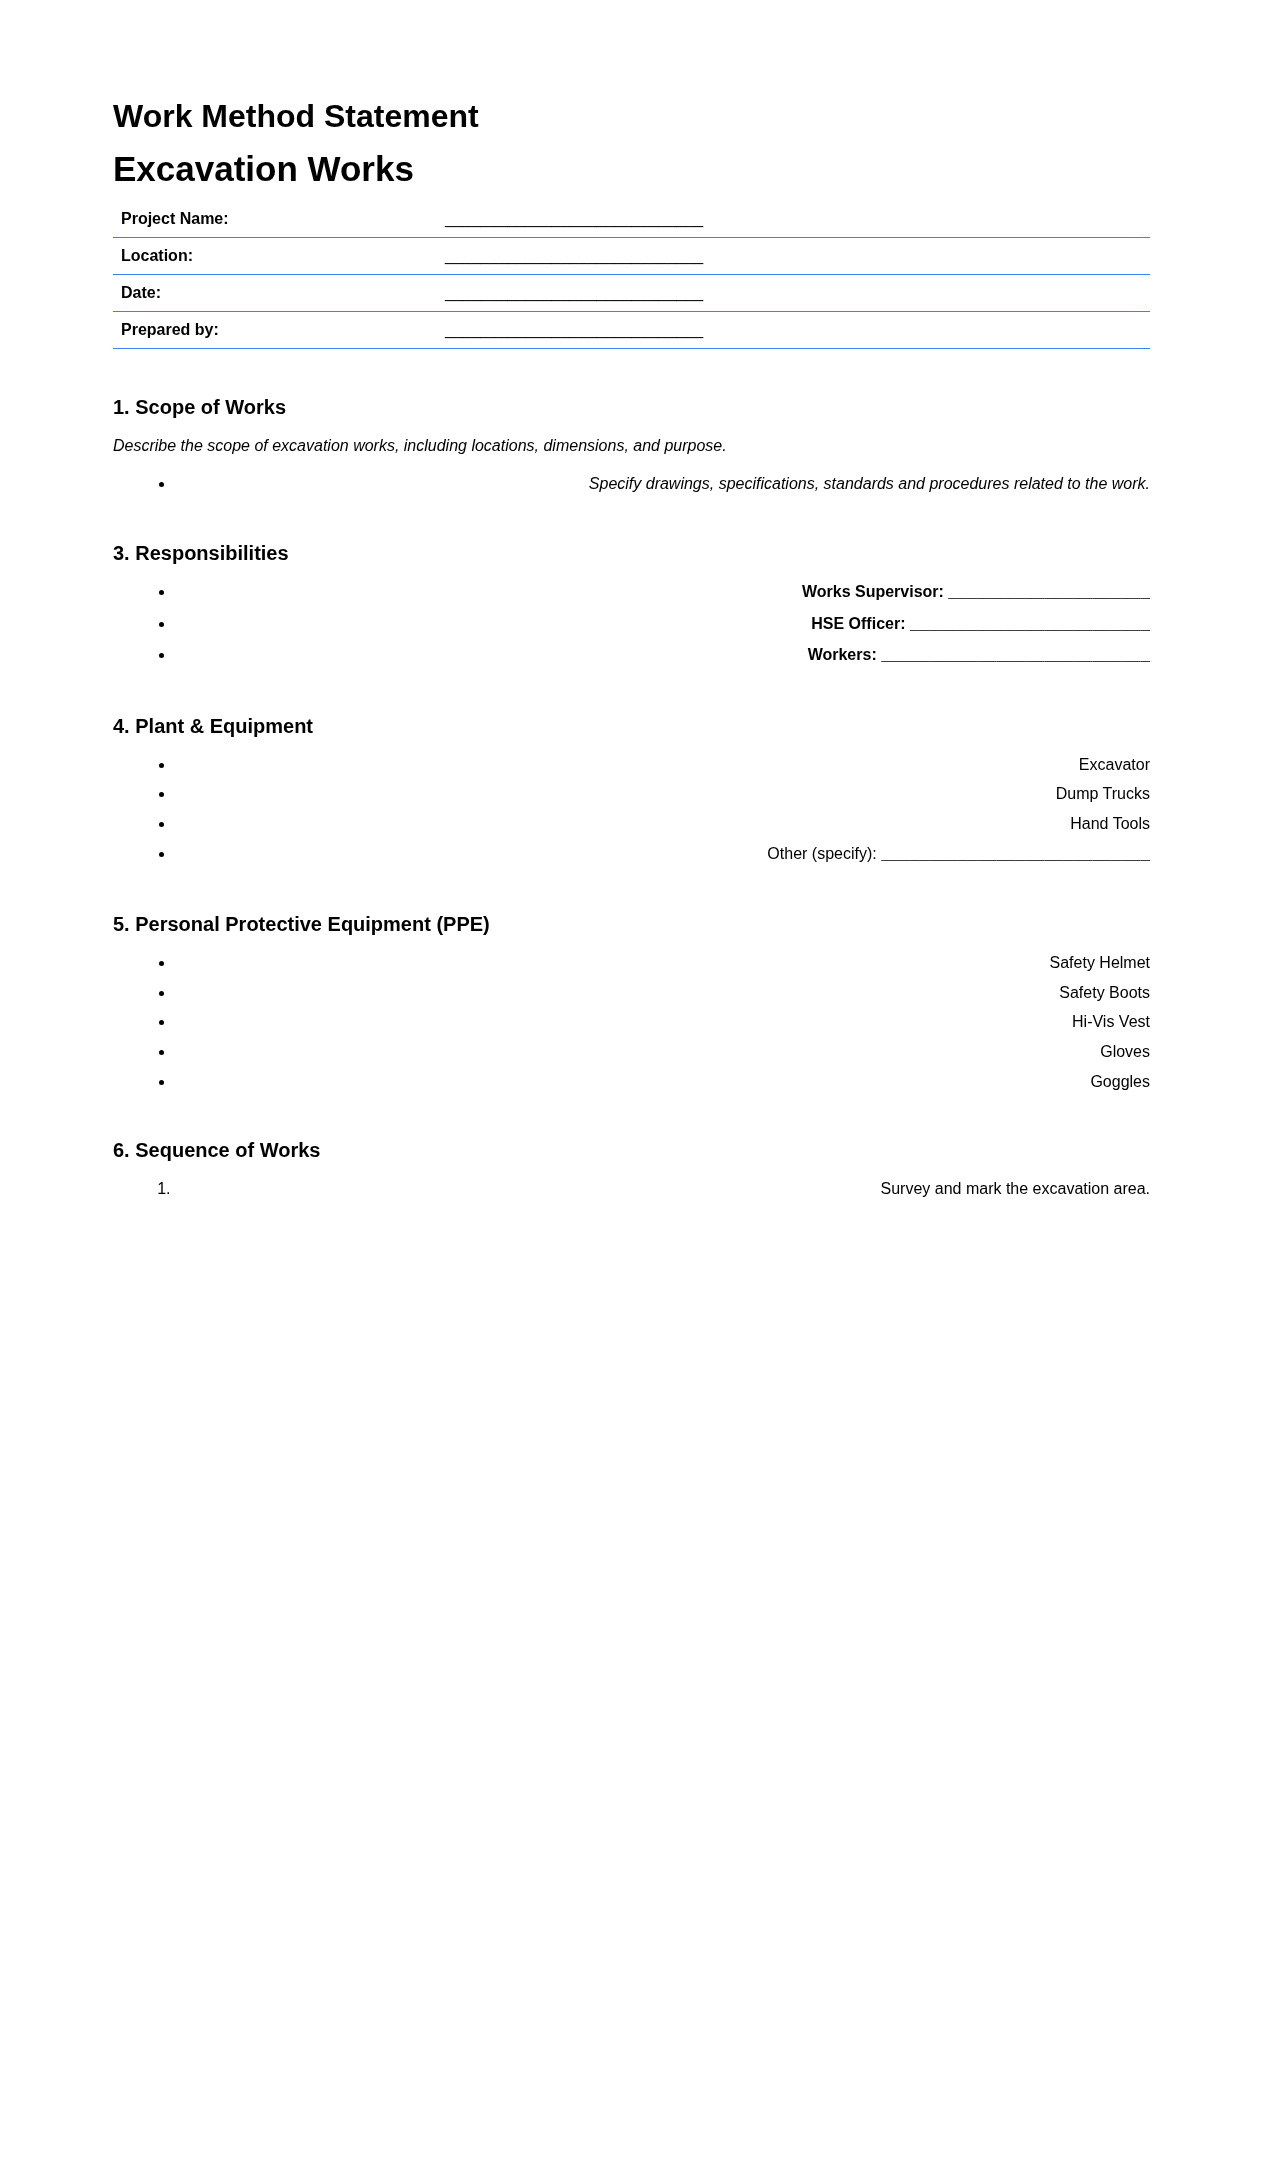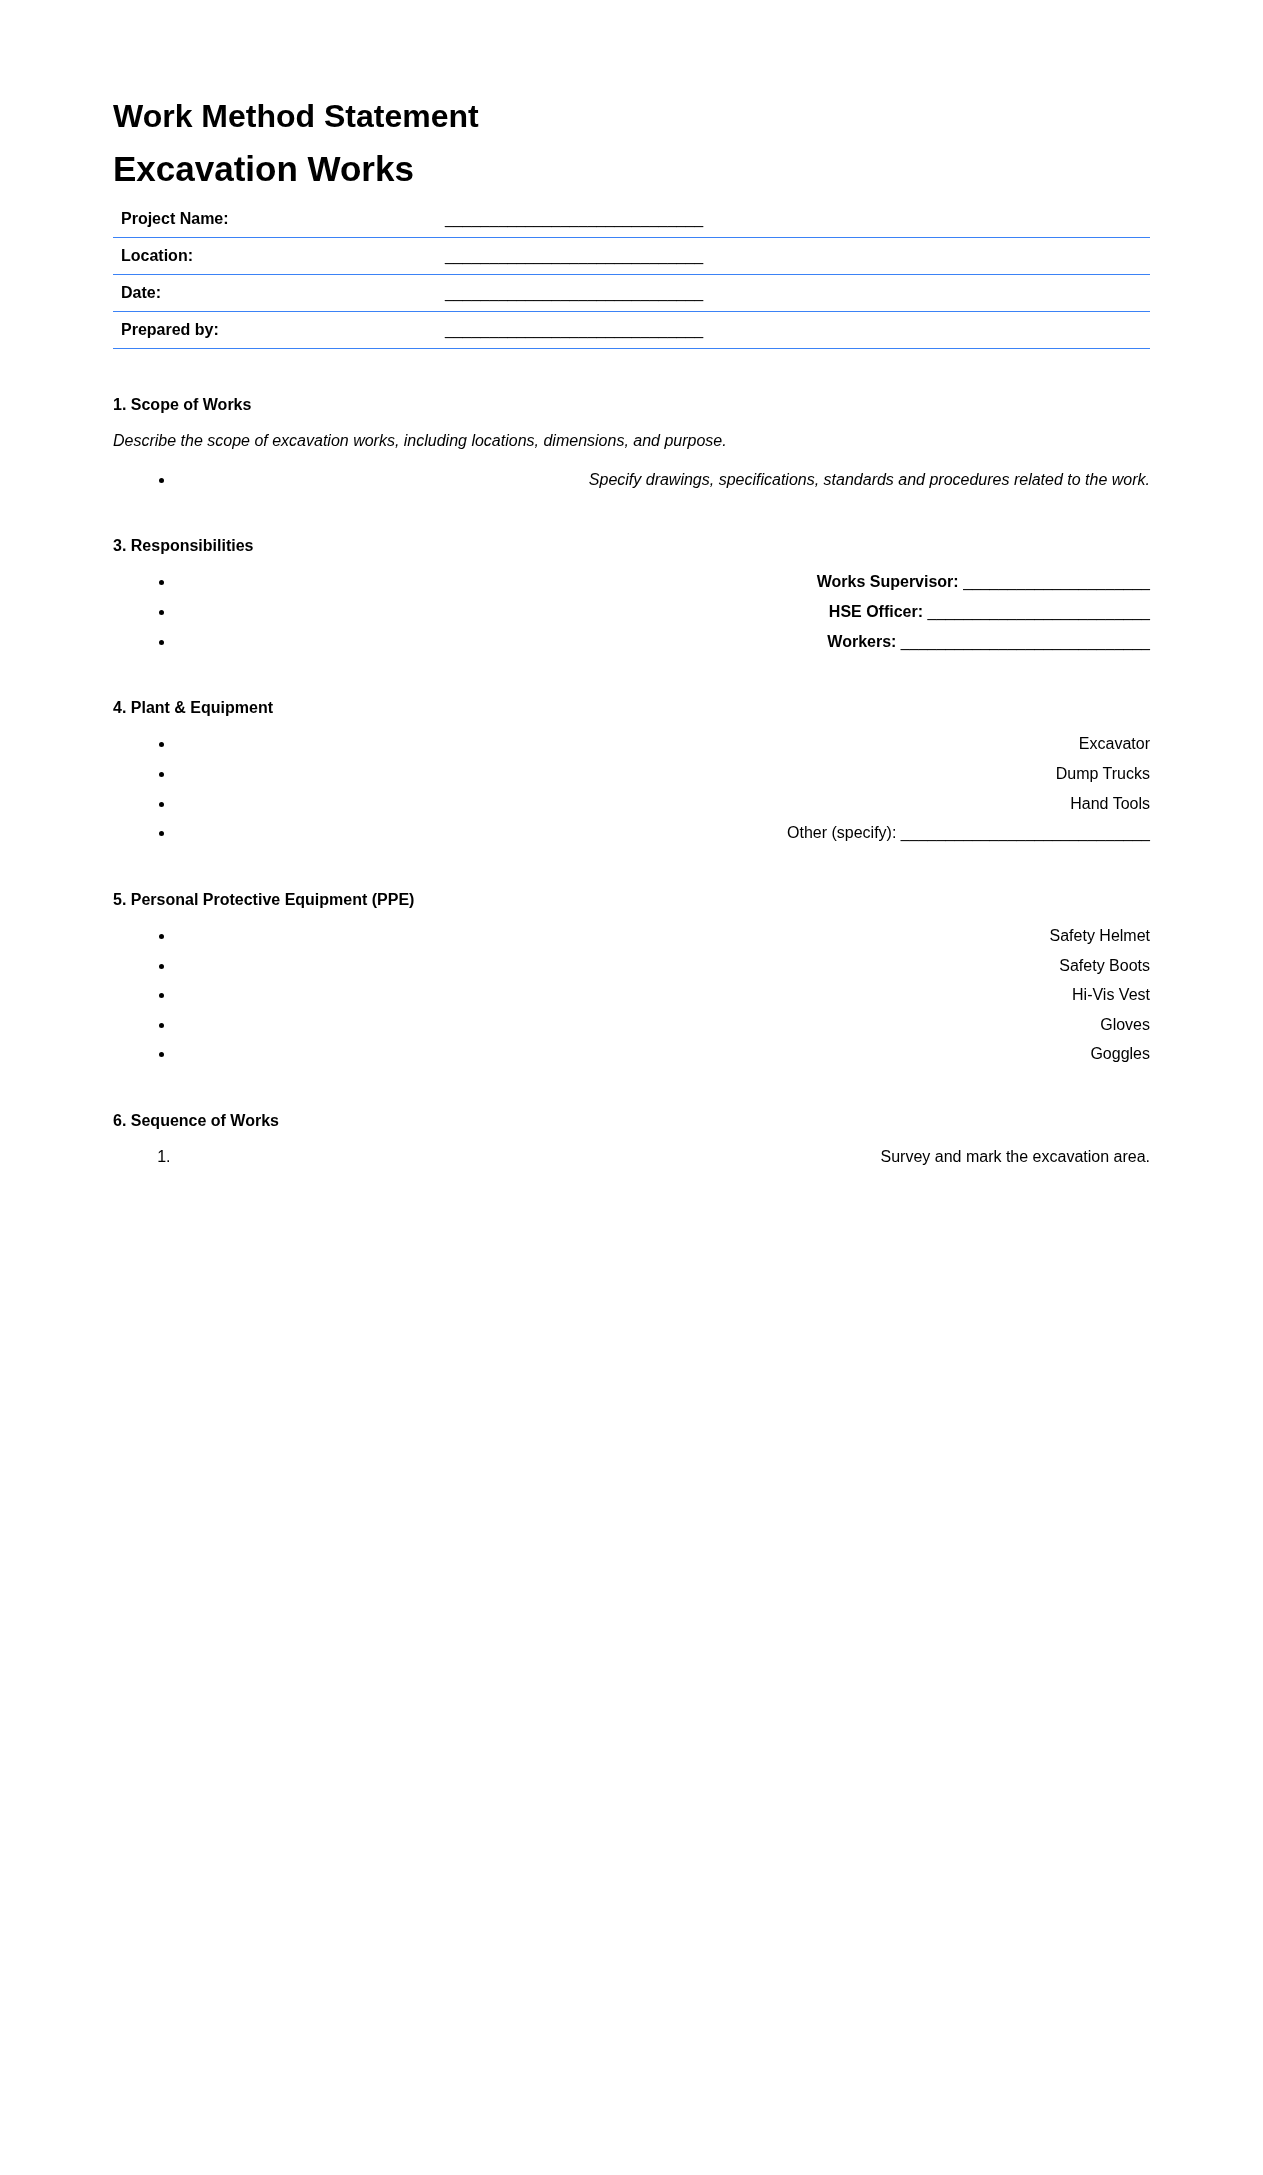"1. Scope of Works" h2.section-heading { font-size: 16px -> 20px }
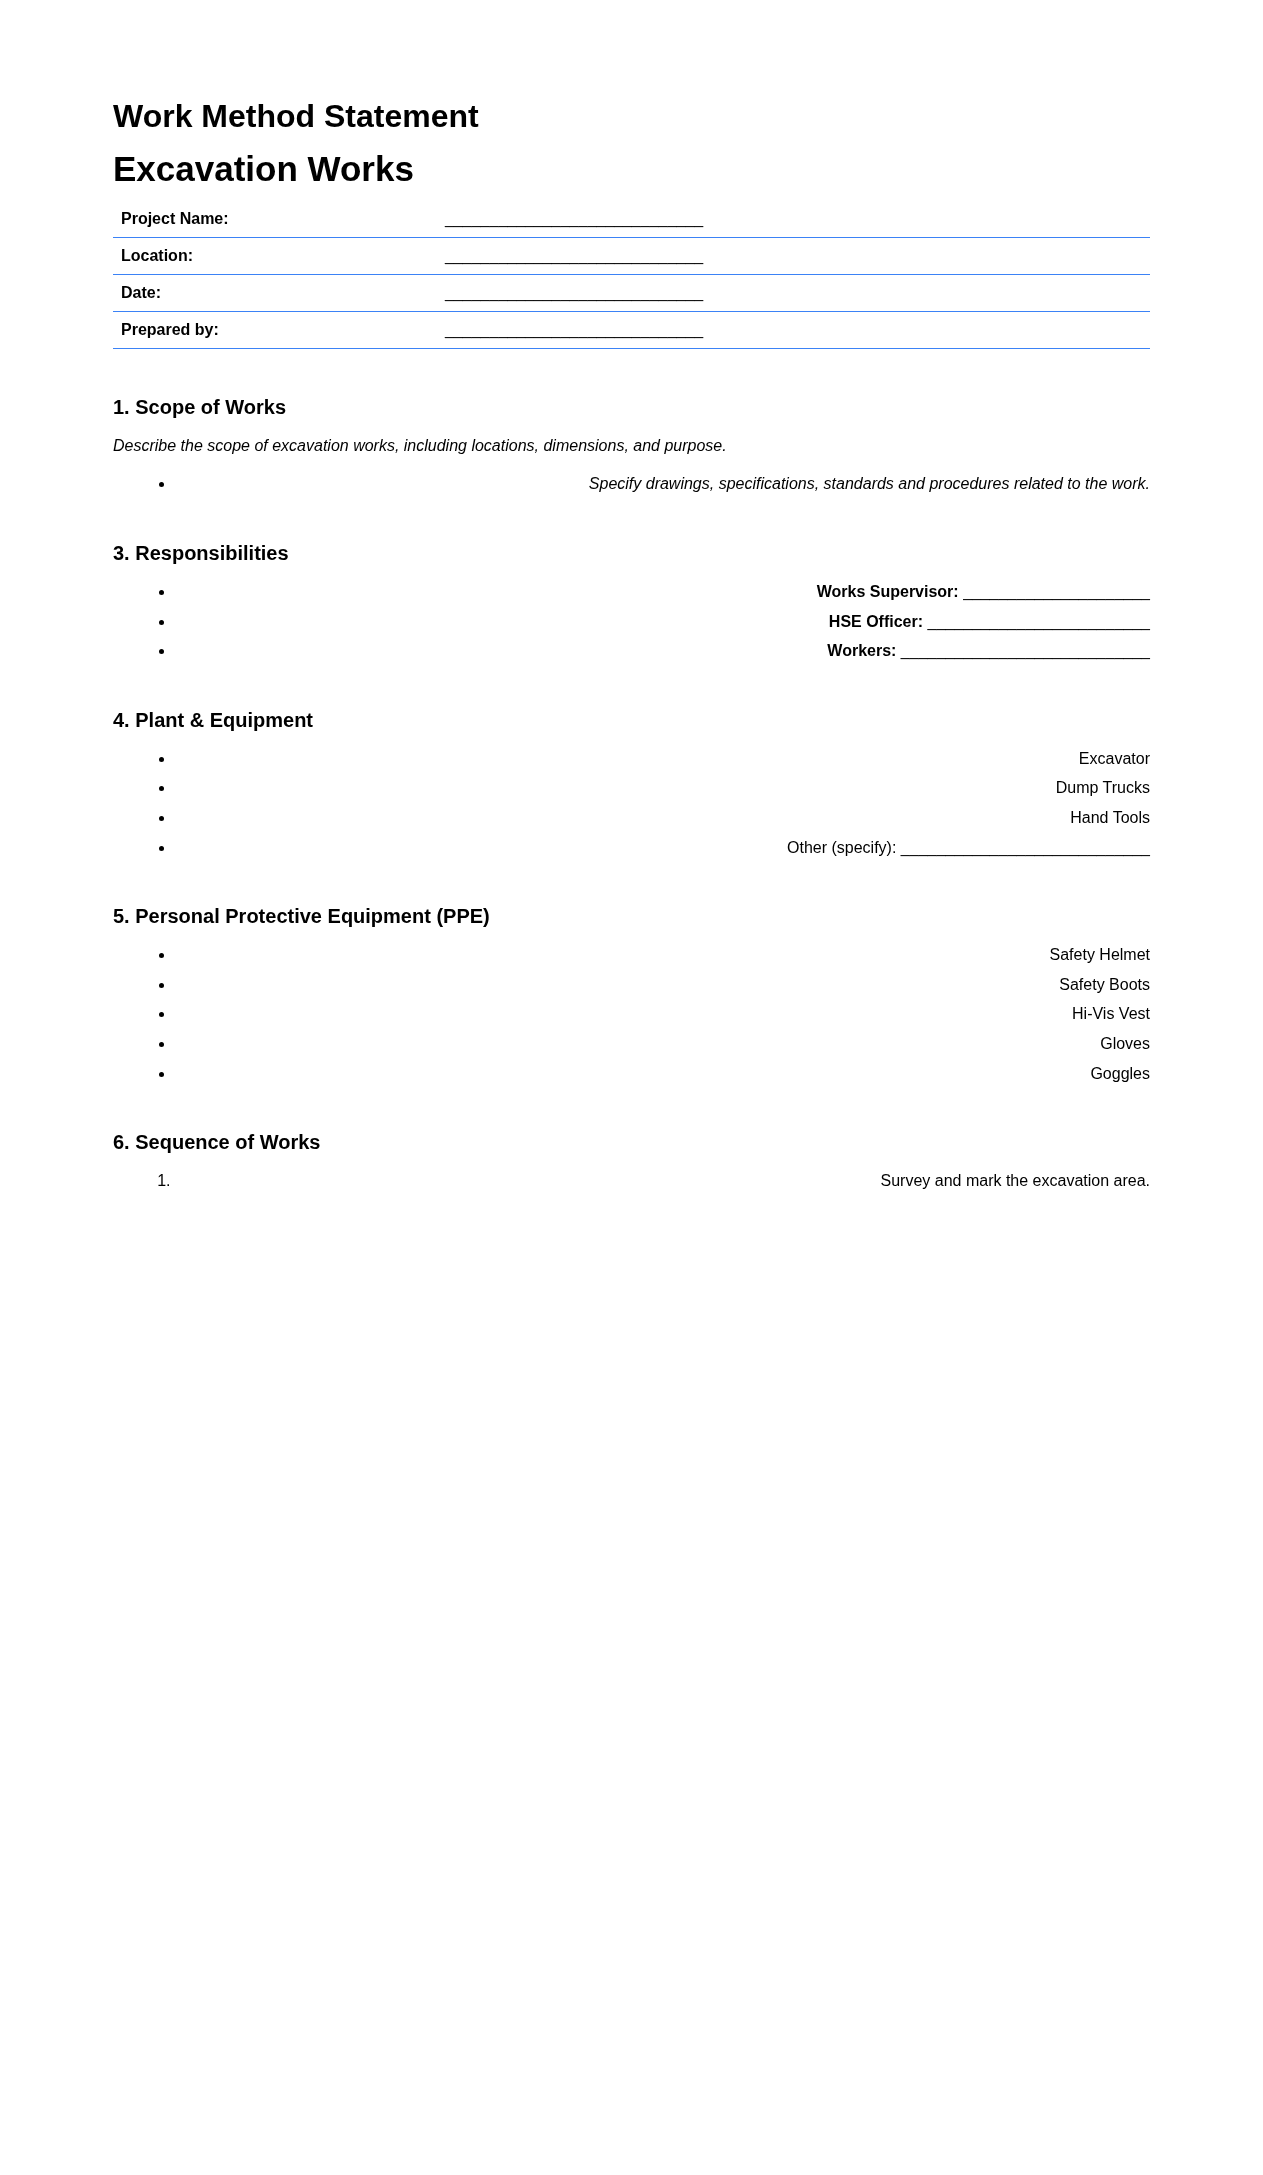"_____________________" .blank-line { font-family: none -> Liberation Mono, monospace }
